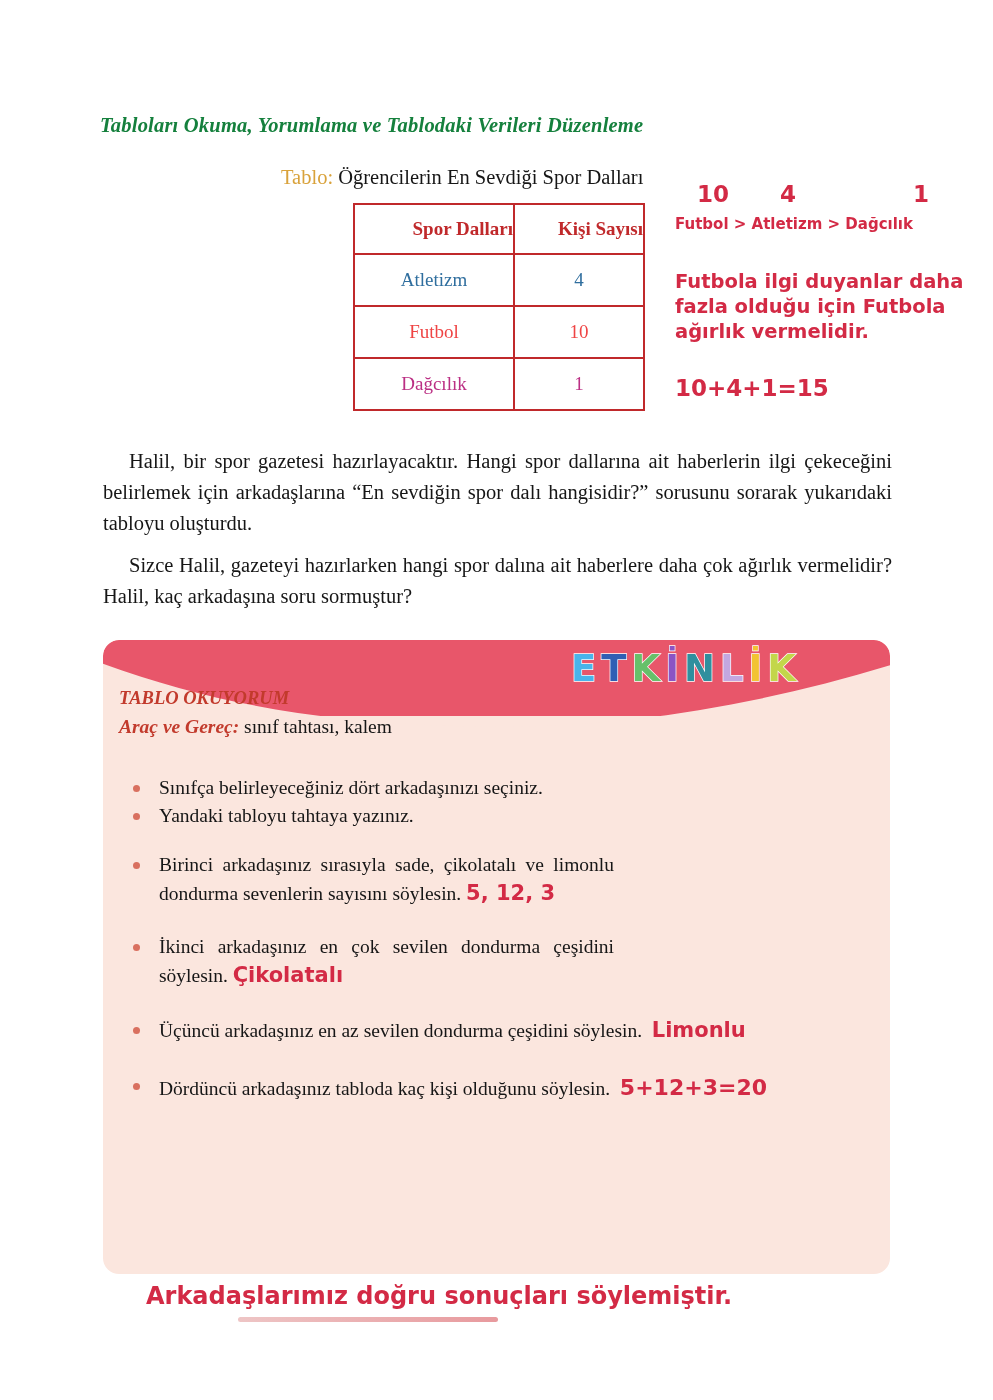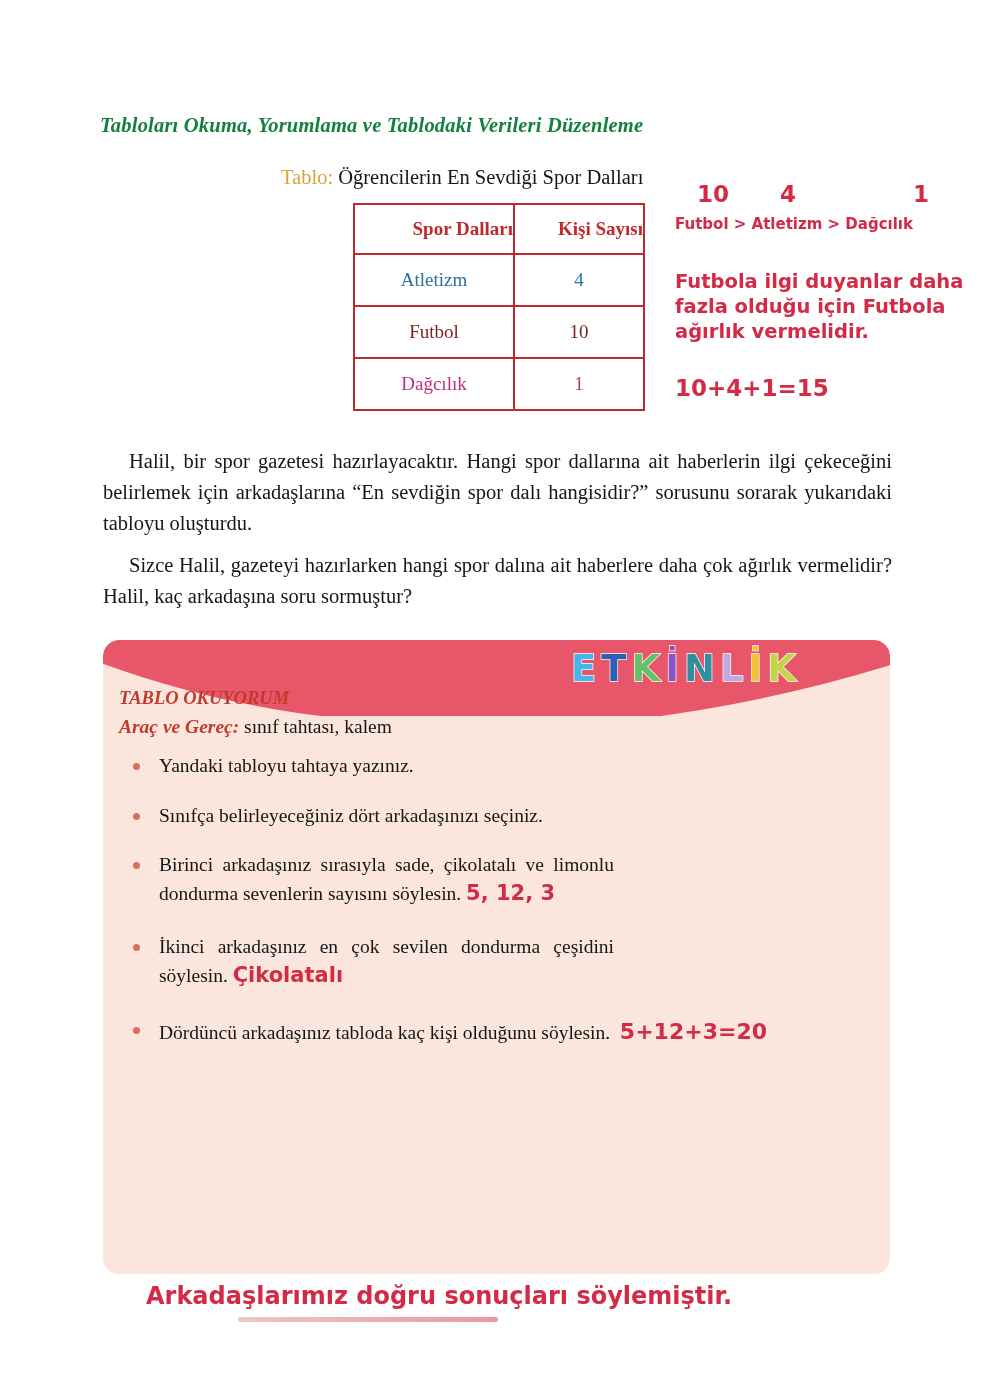"Futbol" .row-futbol { color: #7f1d1d -> #ef4444 }
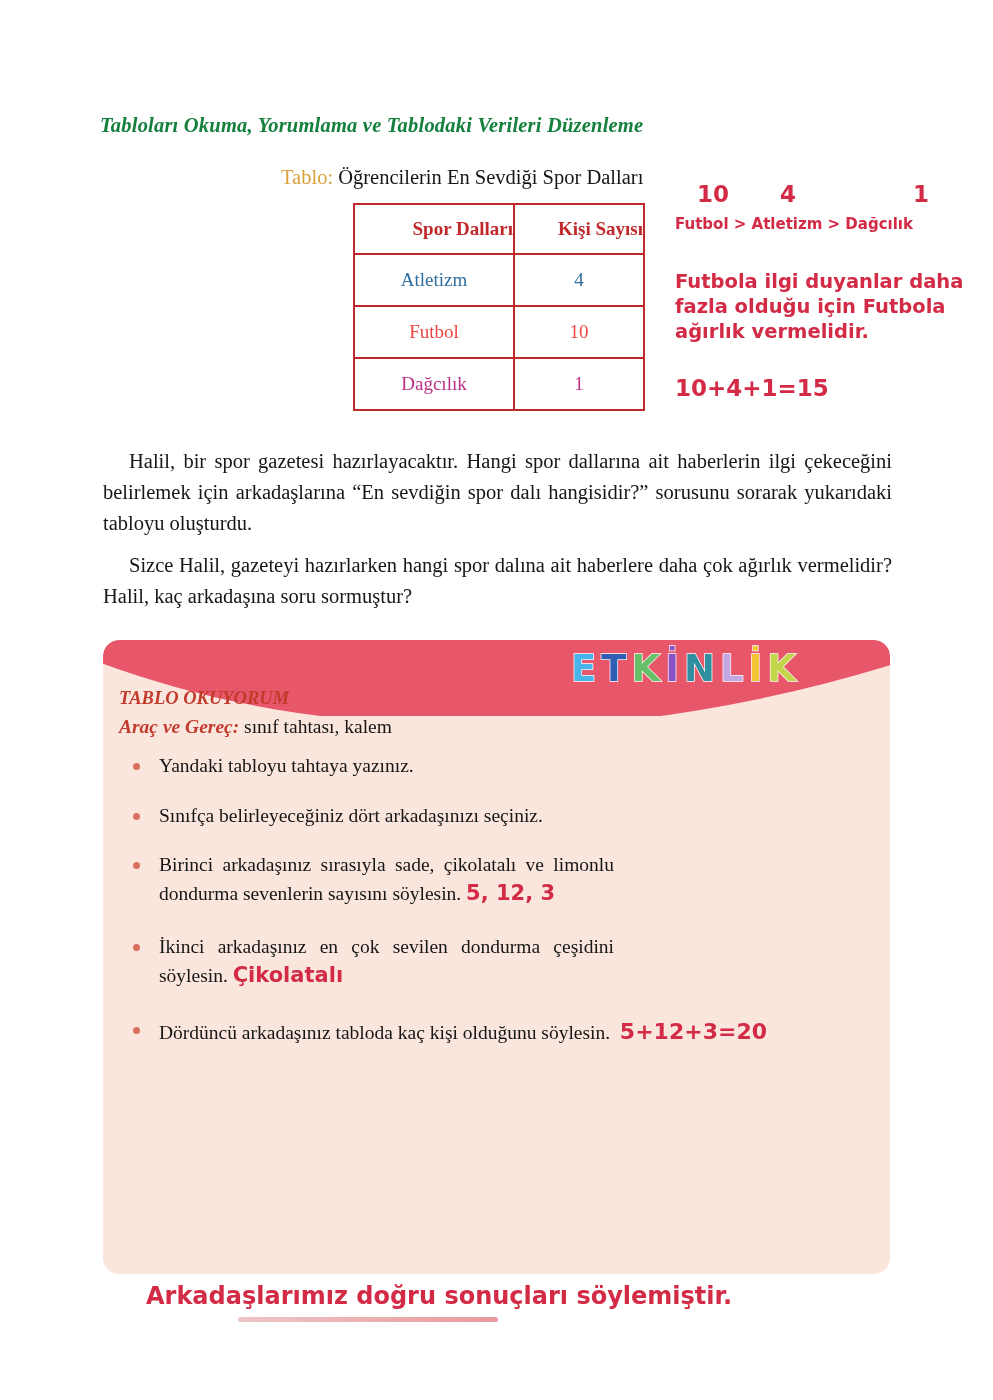"Yandaki tabloyu tahtaya yazınız." div.bullet { order: before "Sınıfça belirleyeceğiniz dört" -> after "Sınıfça belirleyeceğiniz dört" }
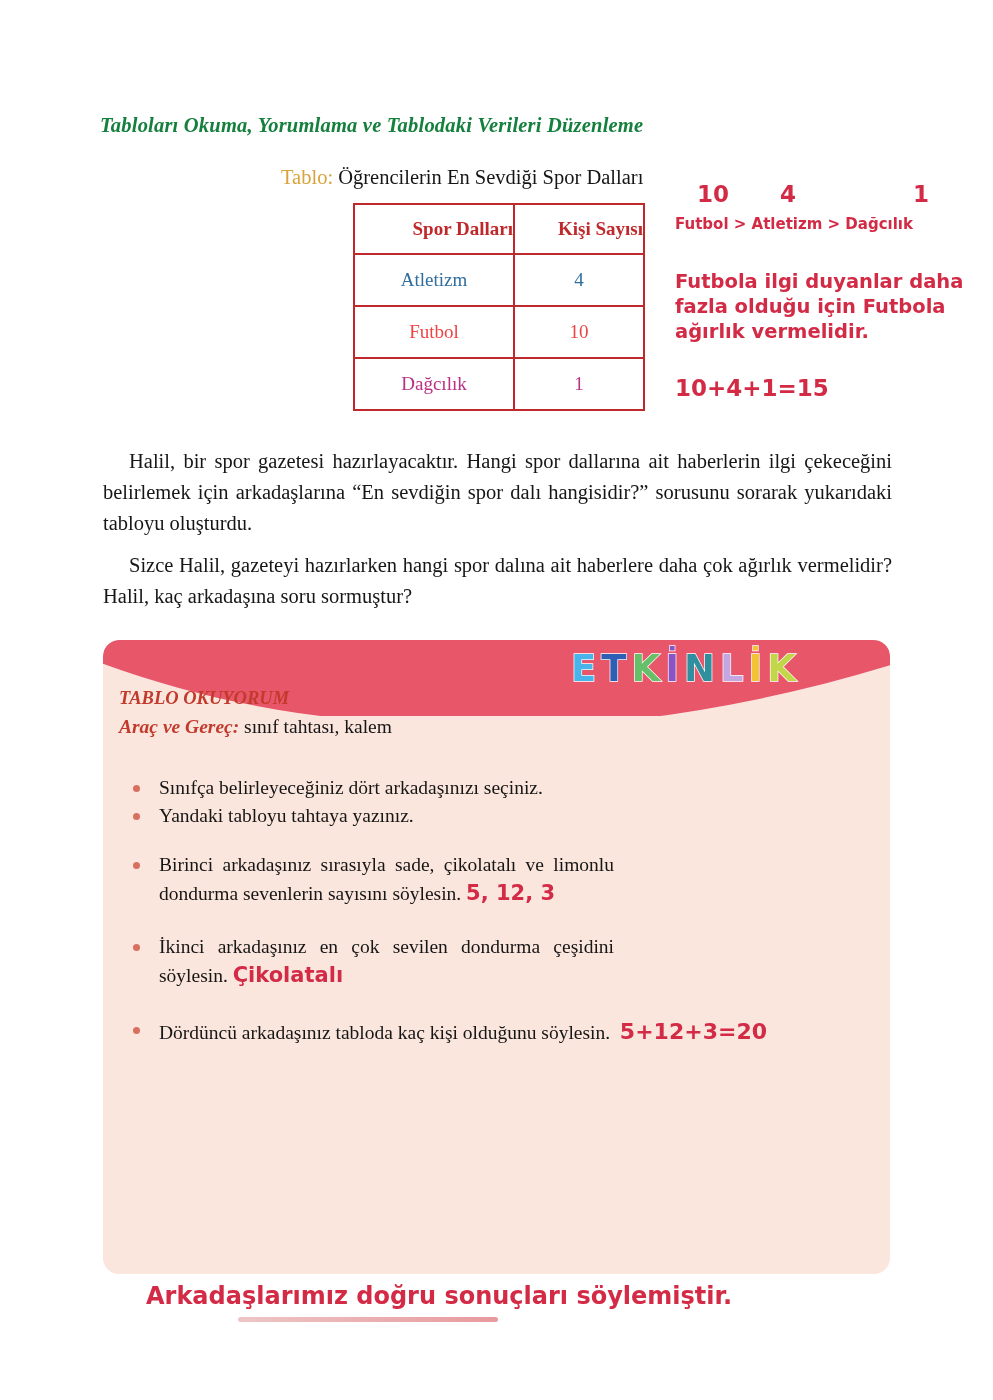"Üçüncü arkadaşınız en az sevilen" div.bullet { html: none -> <div><span>Üçüncü arkadaşınız en az sevilen dondurma çeşidini söylesin.</span> &nbsp;<span>Limonlu</span></div> }
